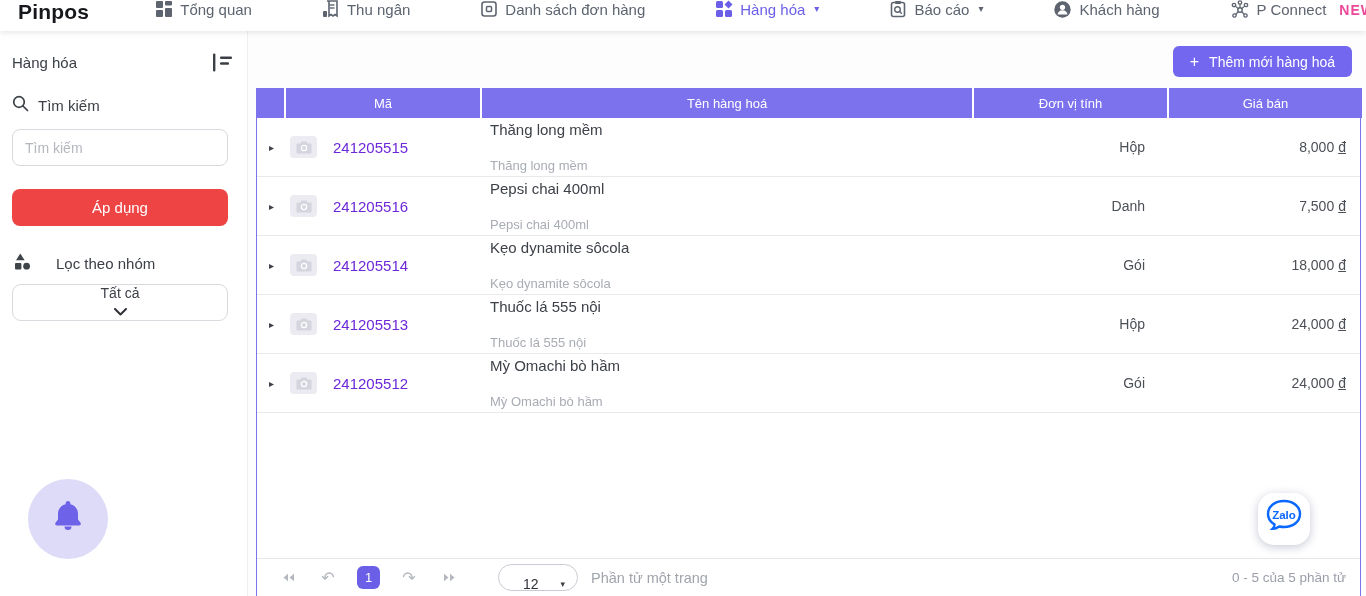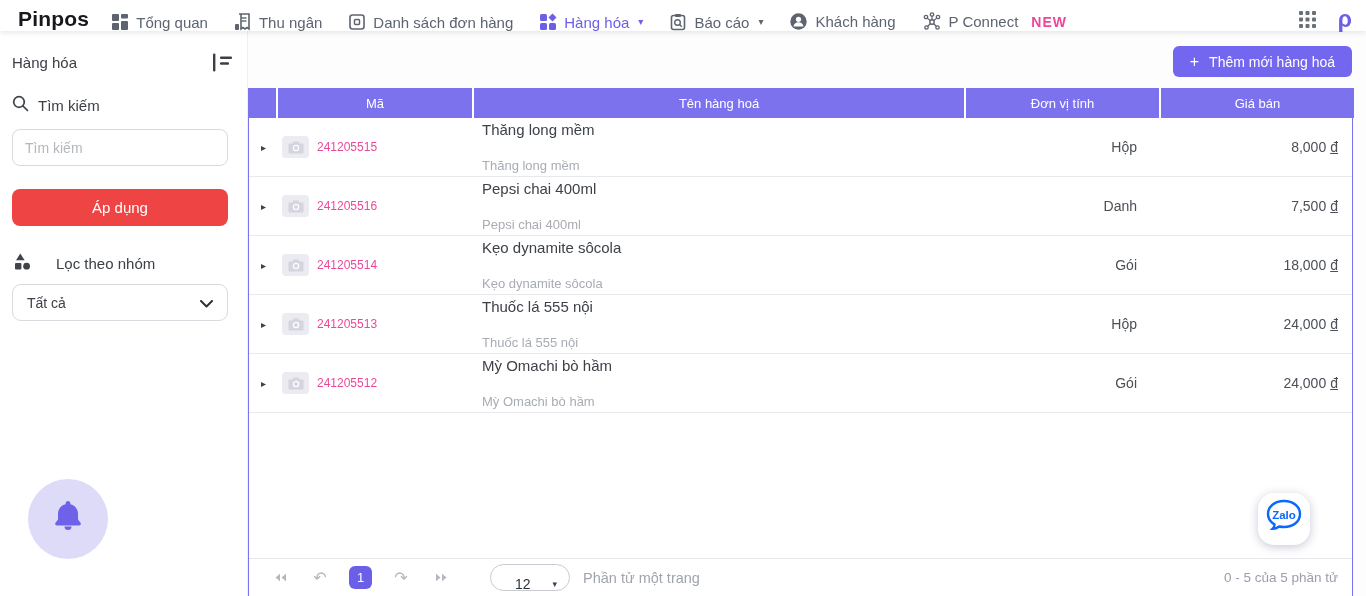"Pinpos" .topnav { align-items: flex-end -> flex-start; gap: none -> 44px }
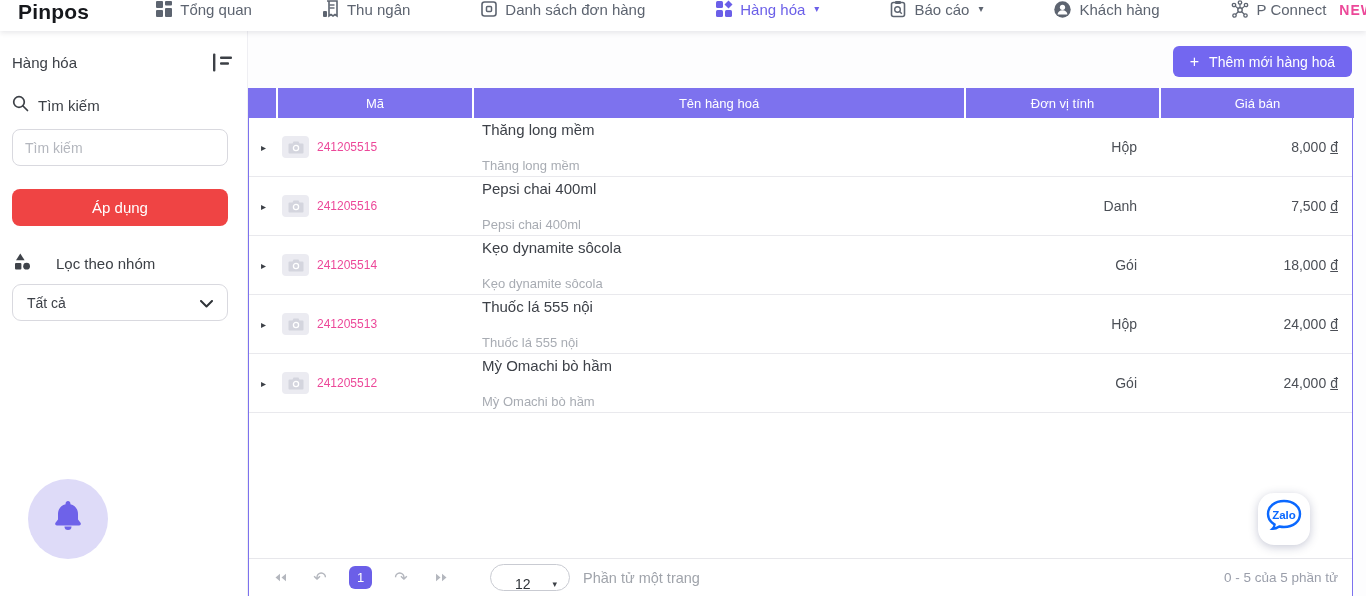"Mã" .table-container { left: 0 -> 8px }
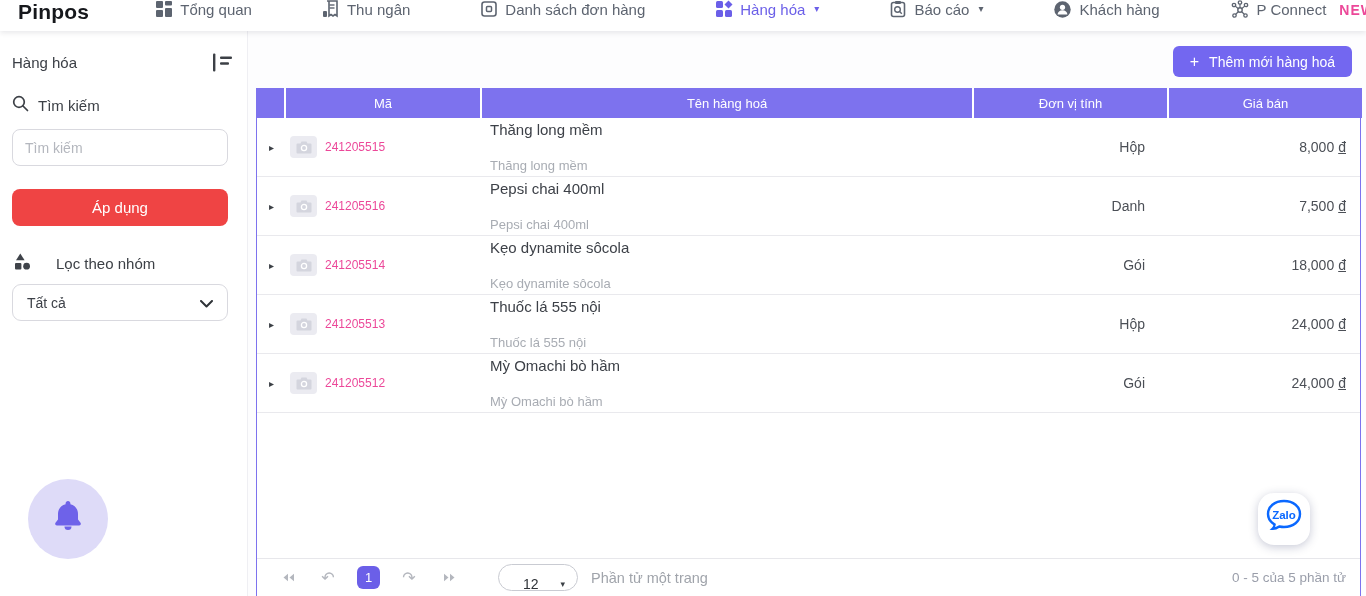"241205515" .td.code { color: #ec4899 -> #6d28d9; font-size: 12px -> 15px; gap: 8px -> 16px }
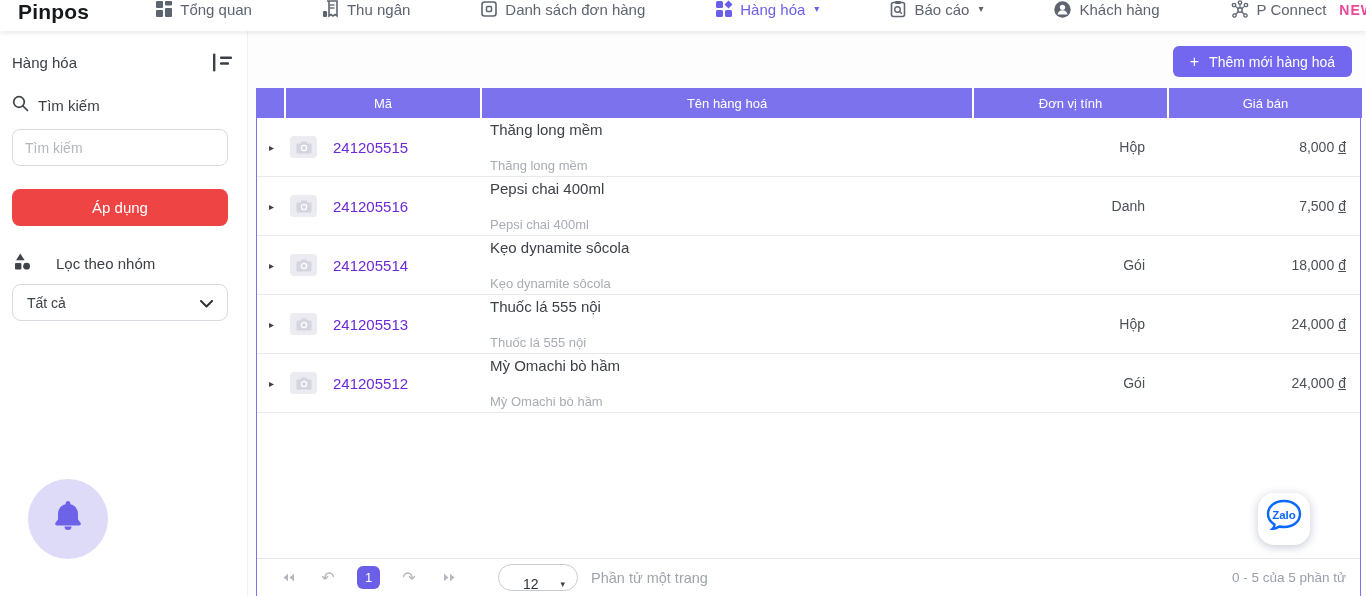"Tất cả" .select-box { flex-direction: none -> column }
